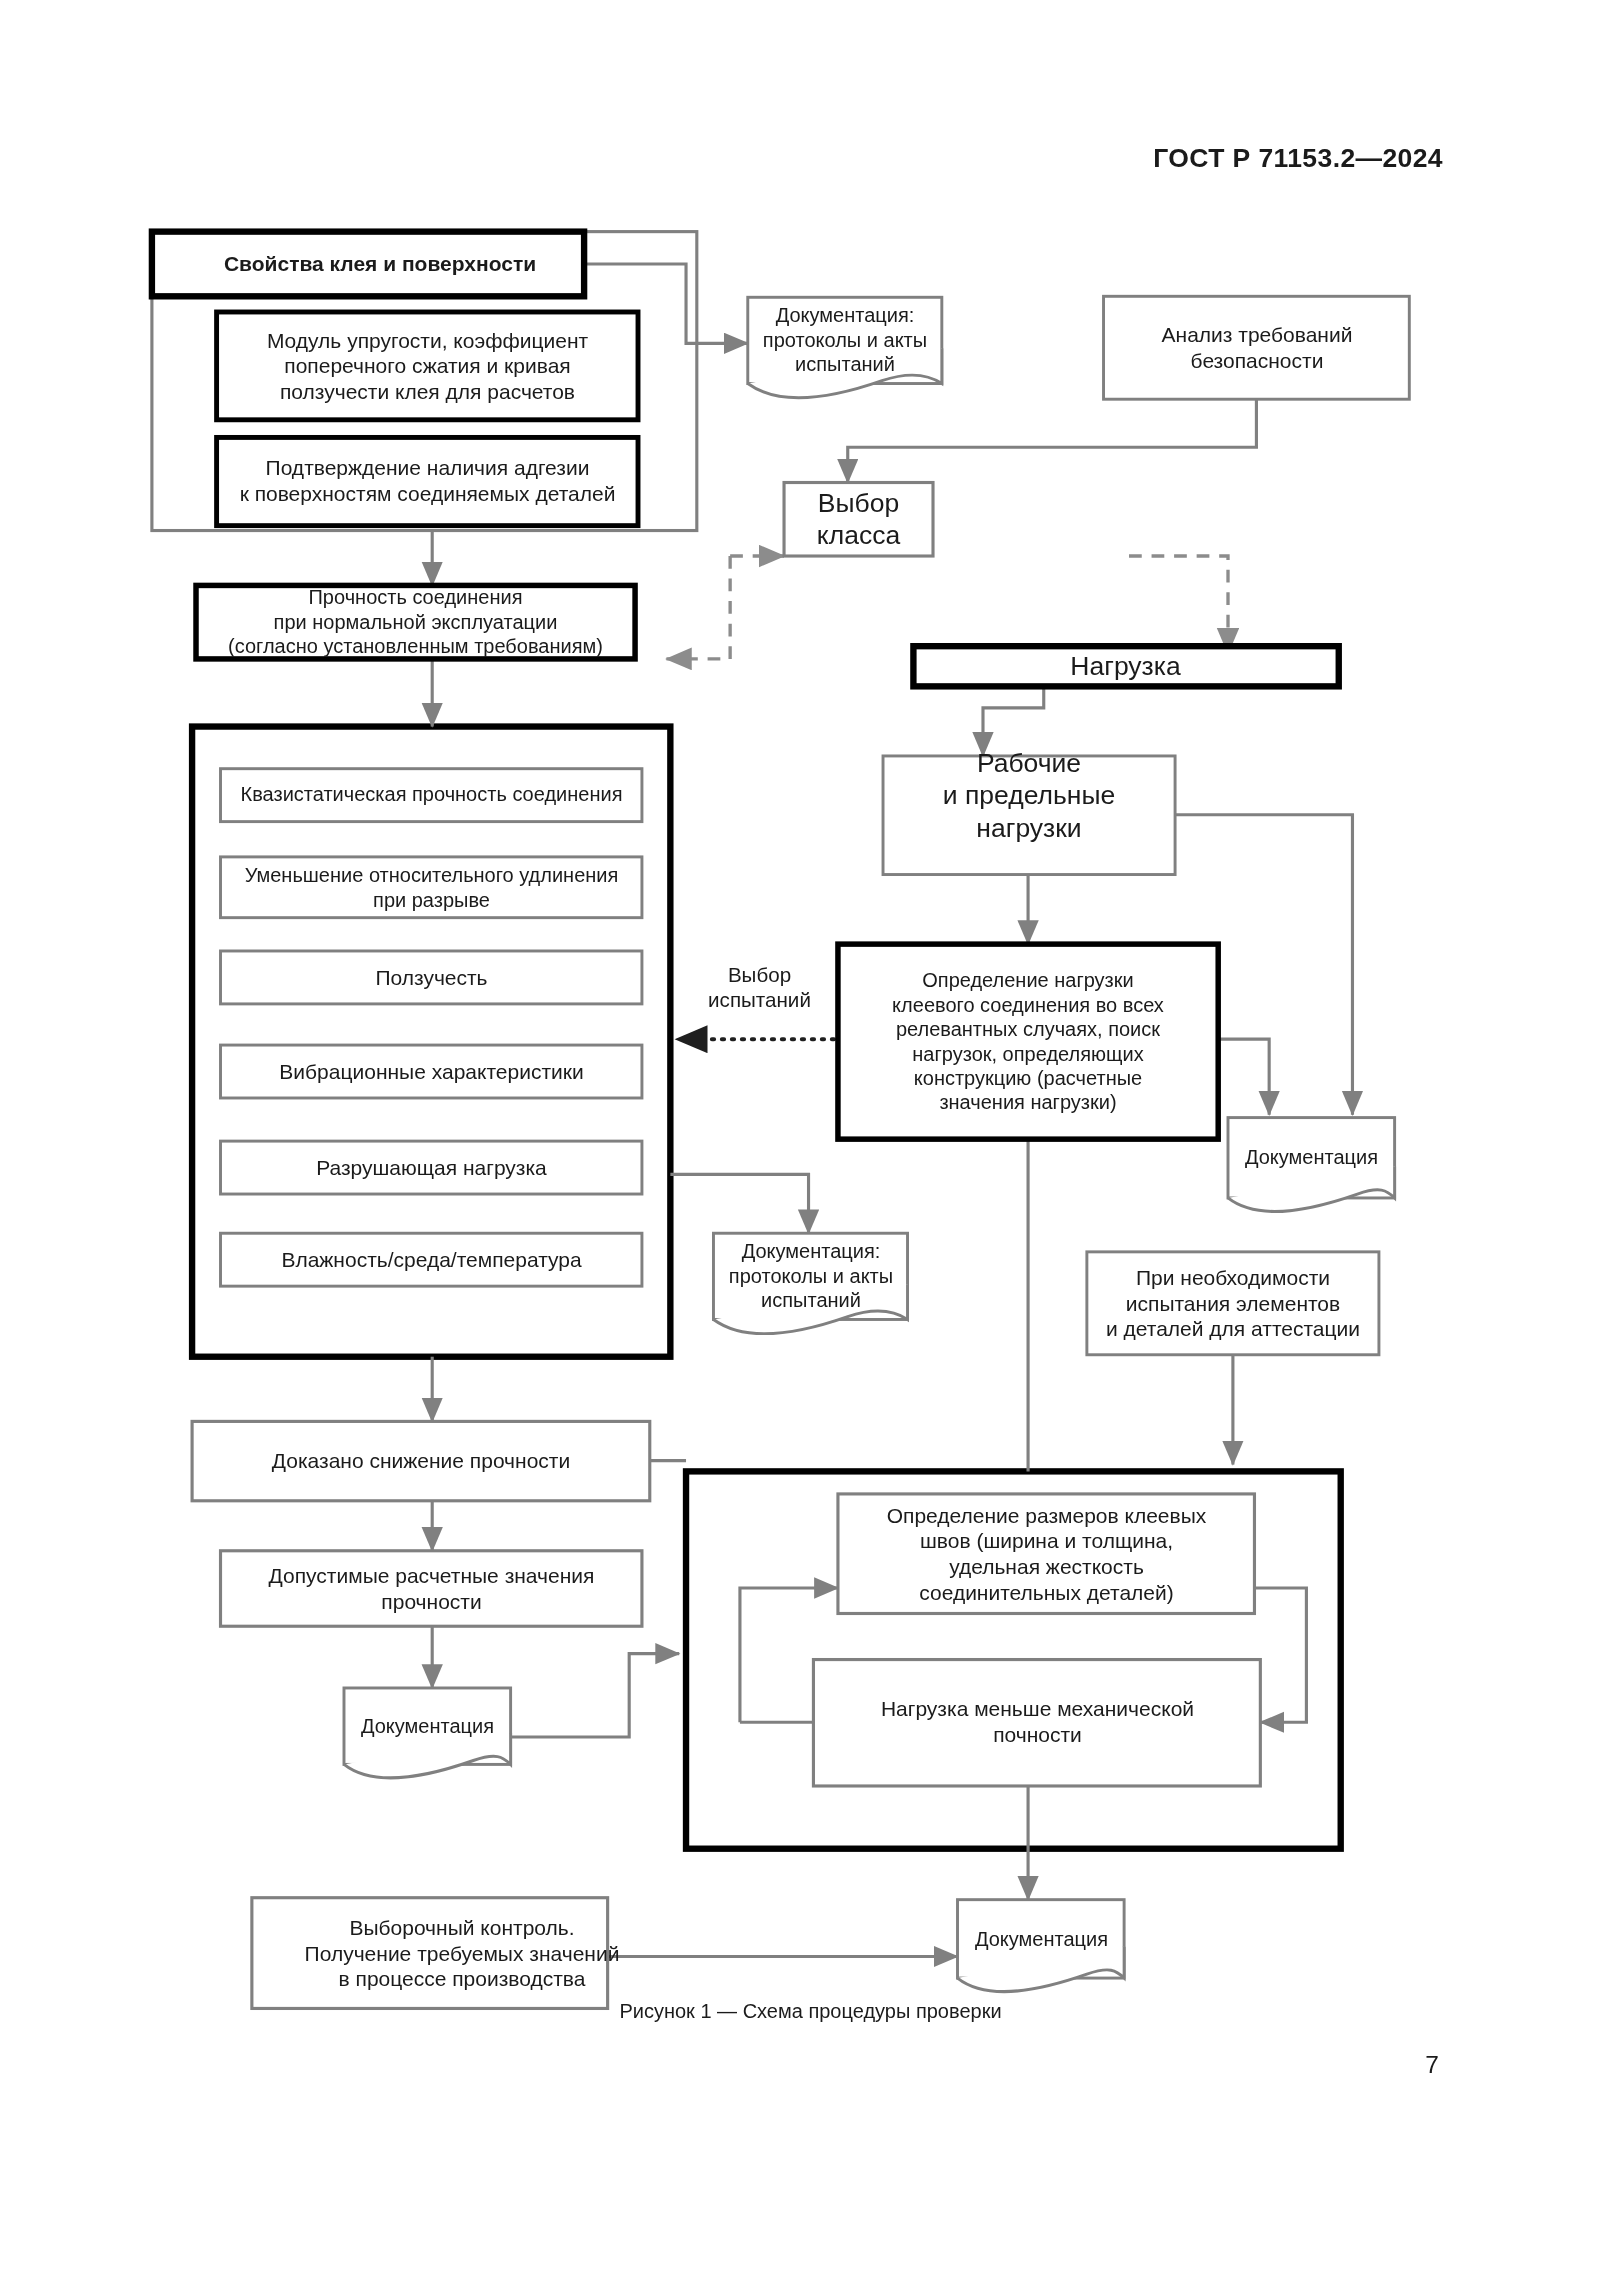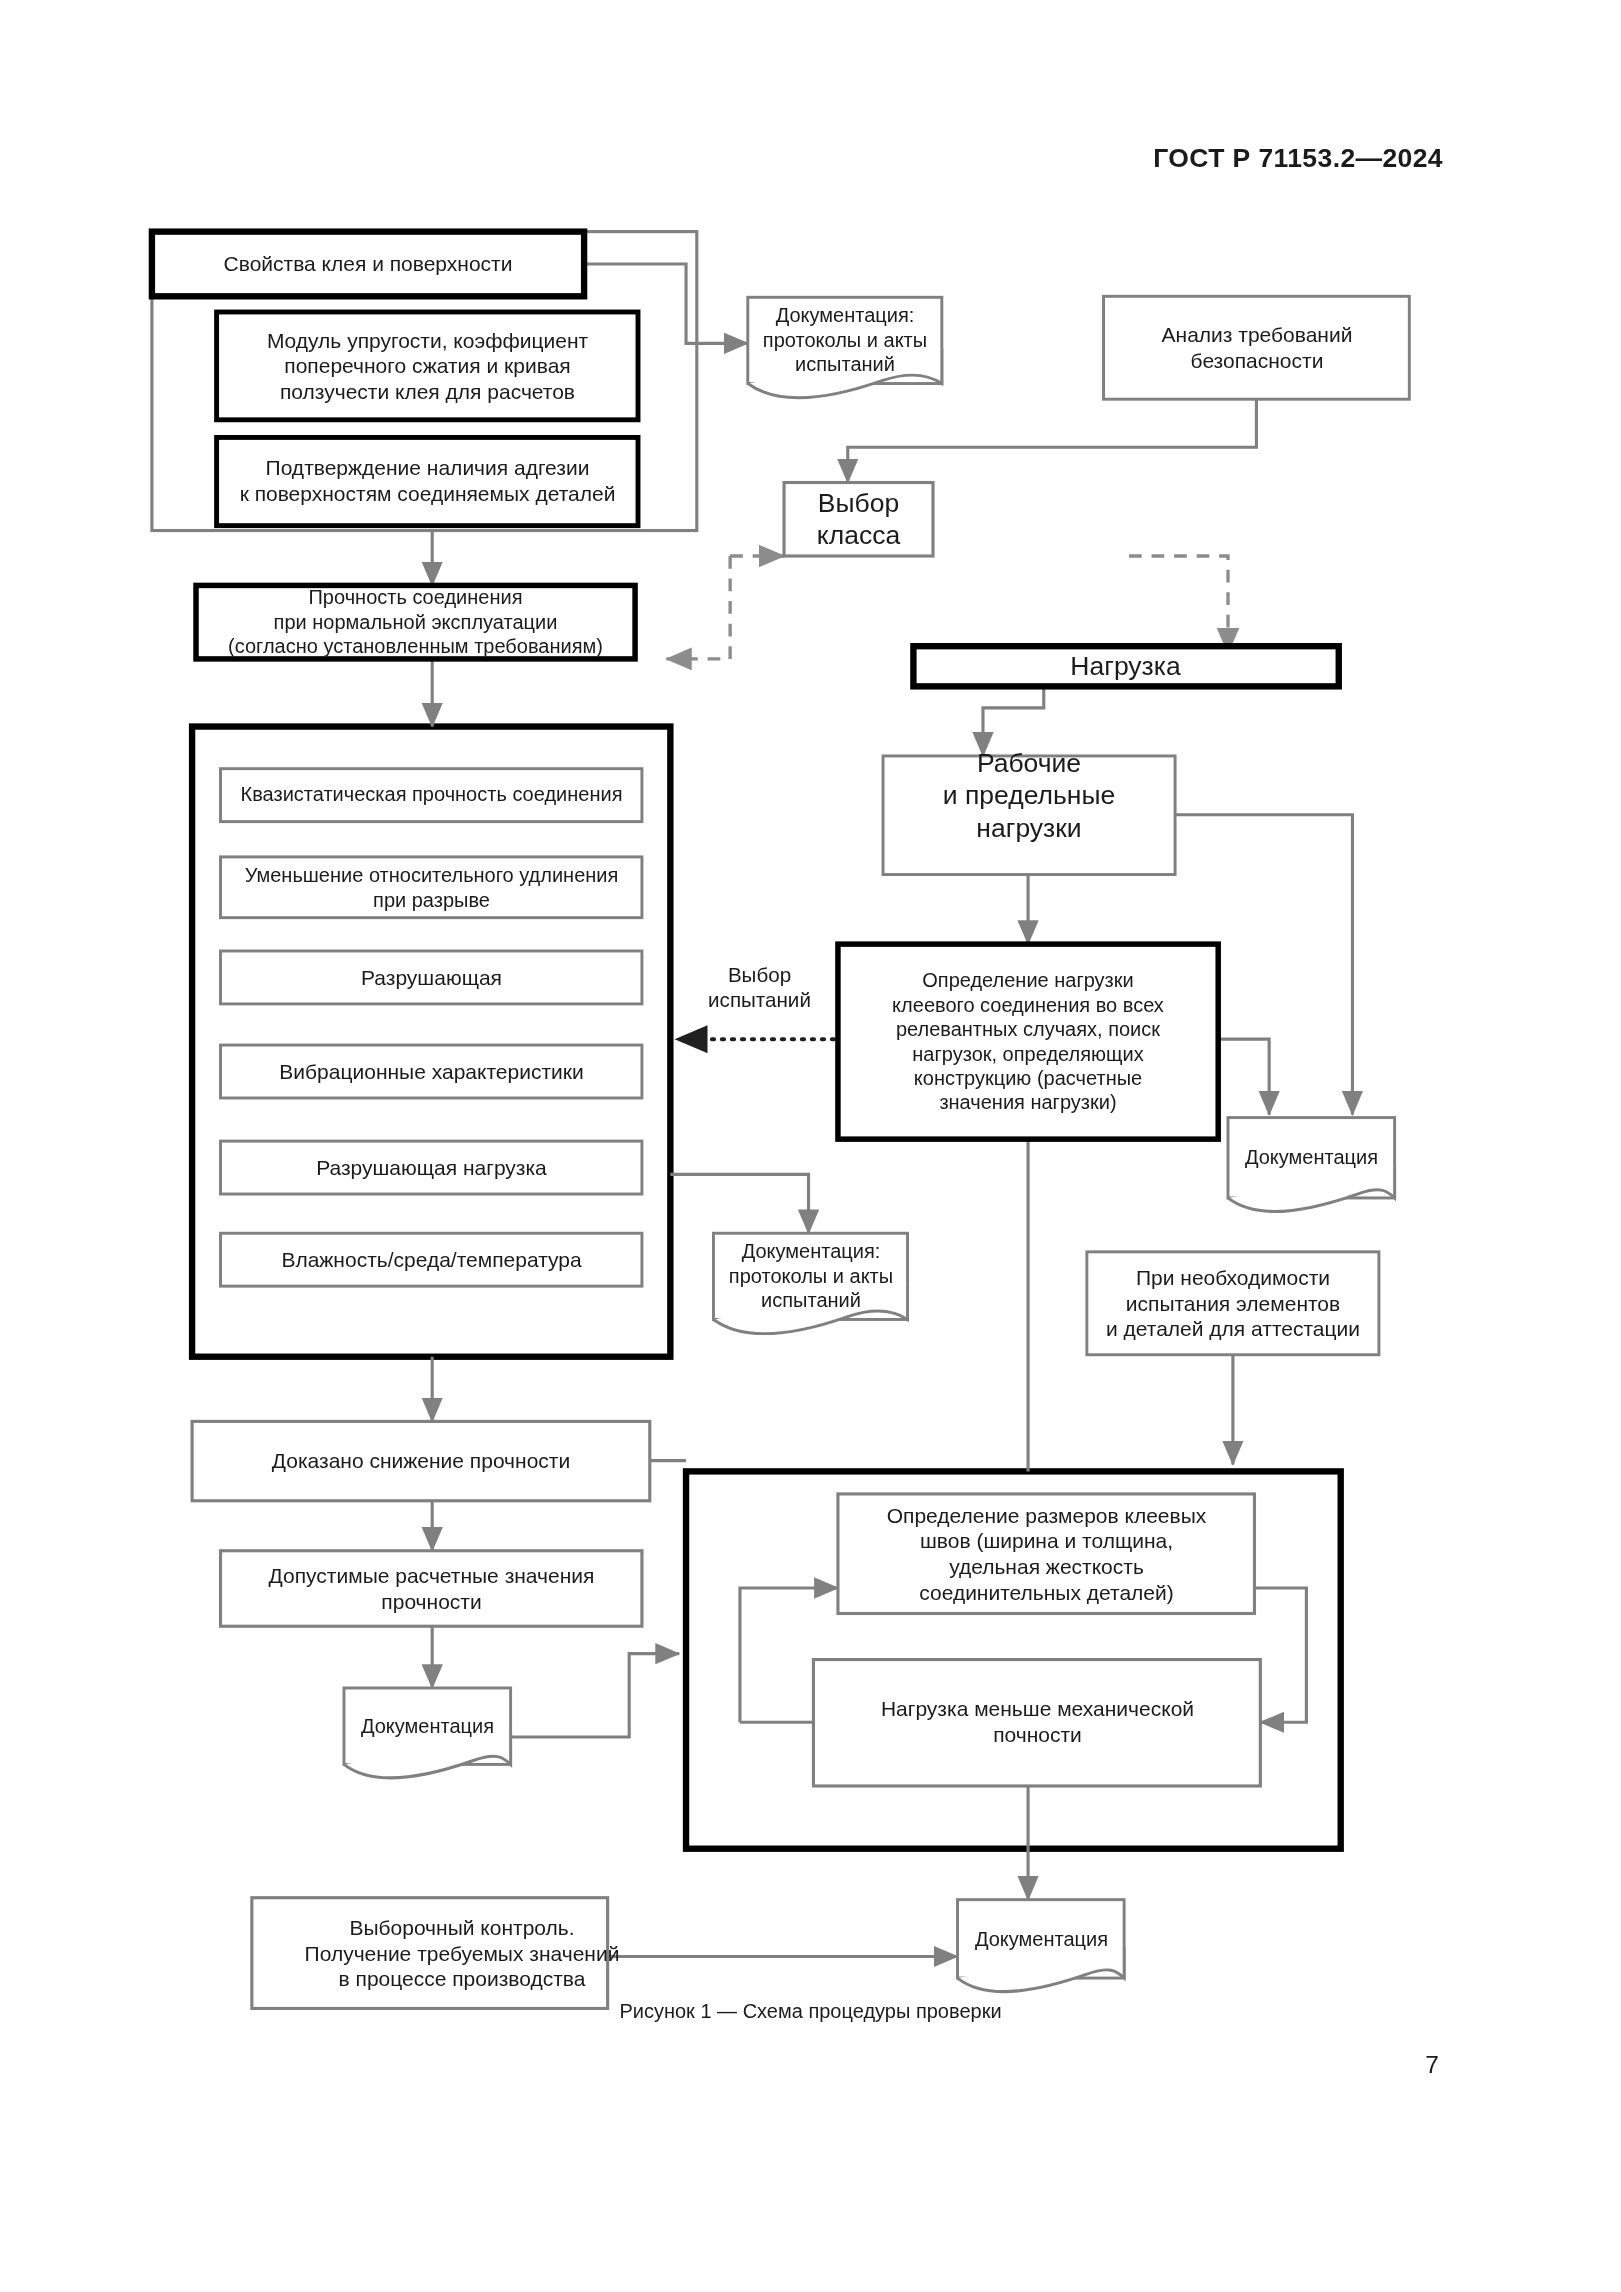"Свойства клея и поверхности" div.lbl { font-weight: none -> bold; left: 152px -> 164px }
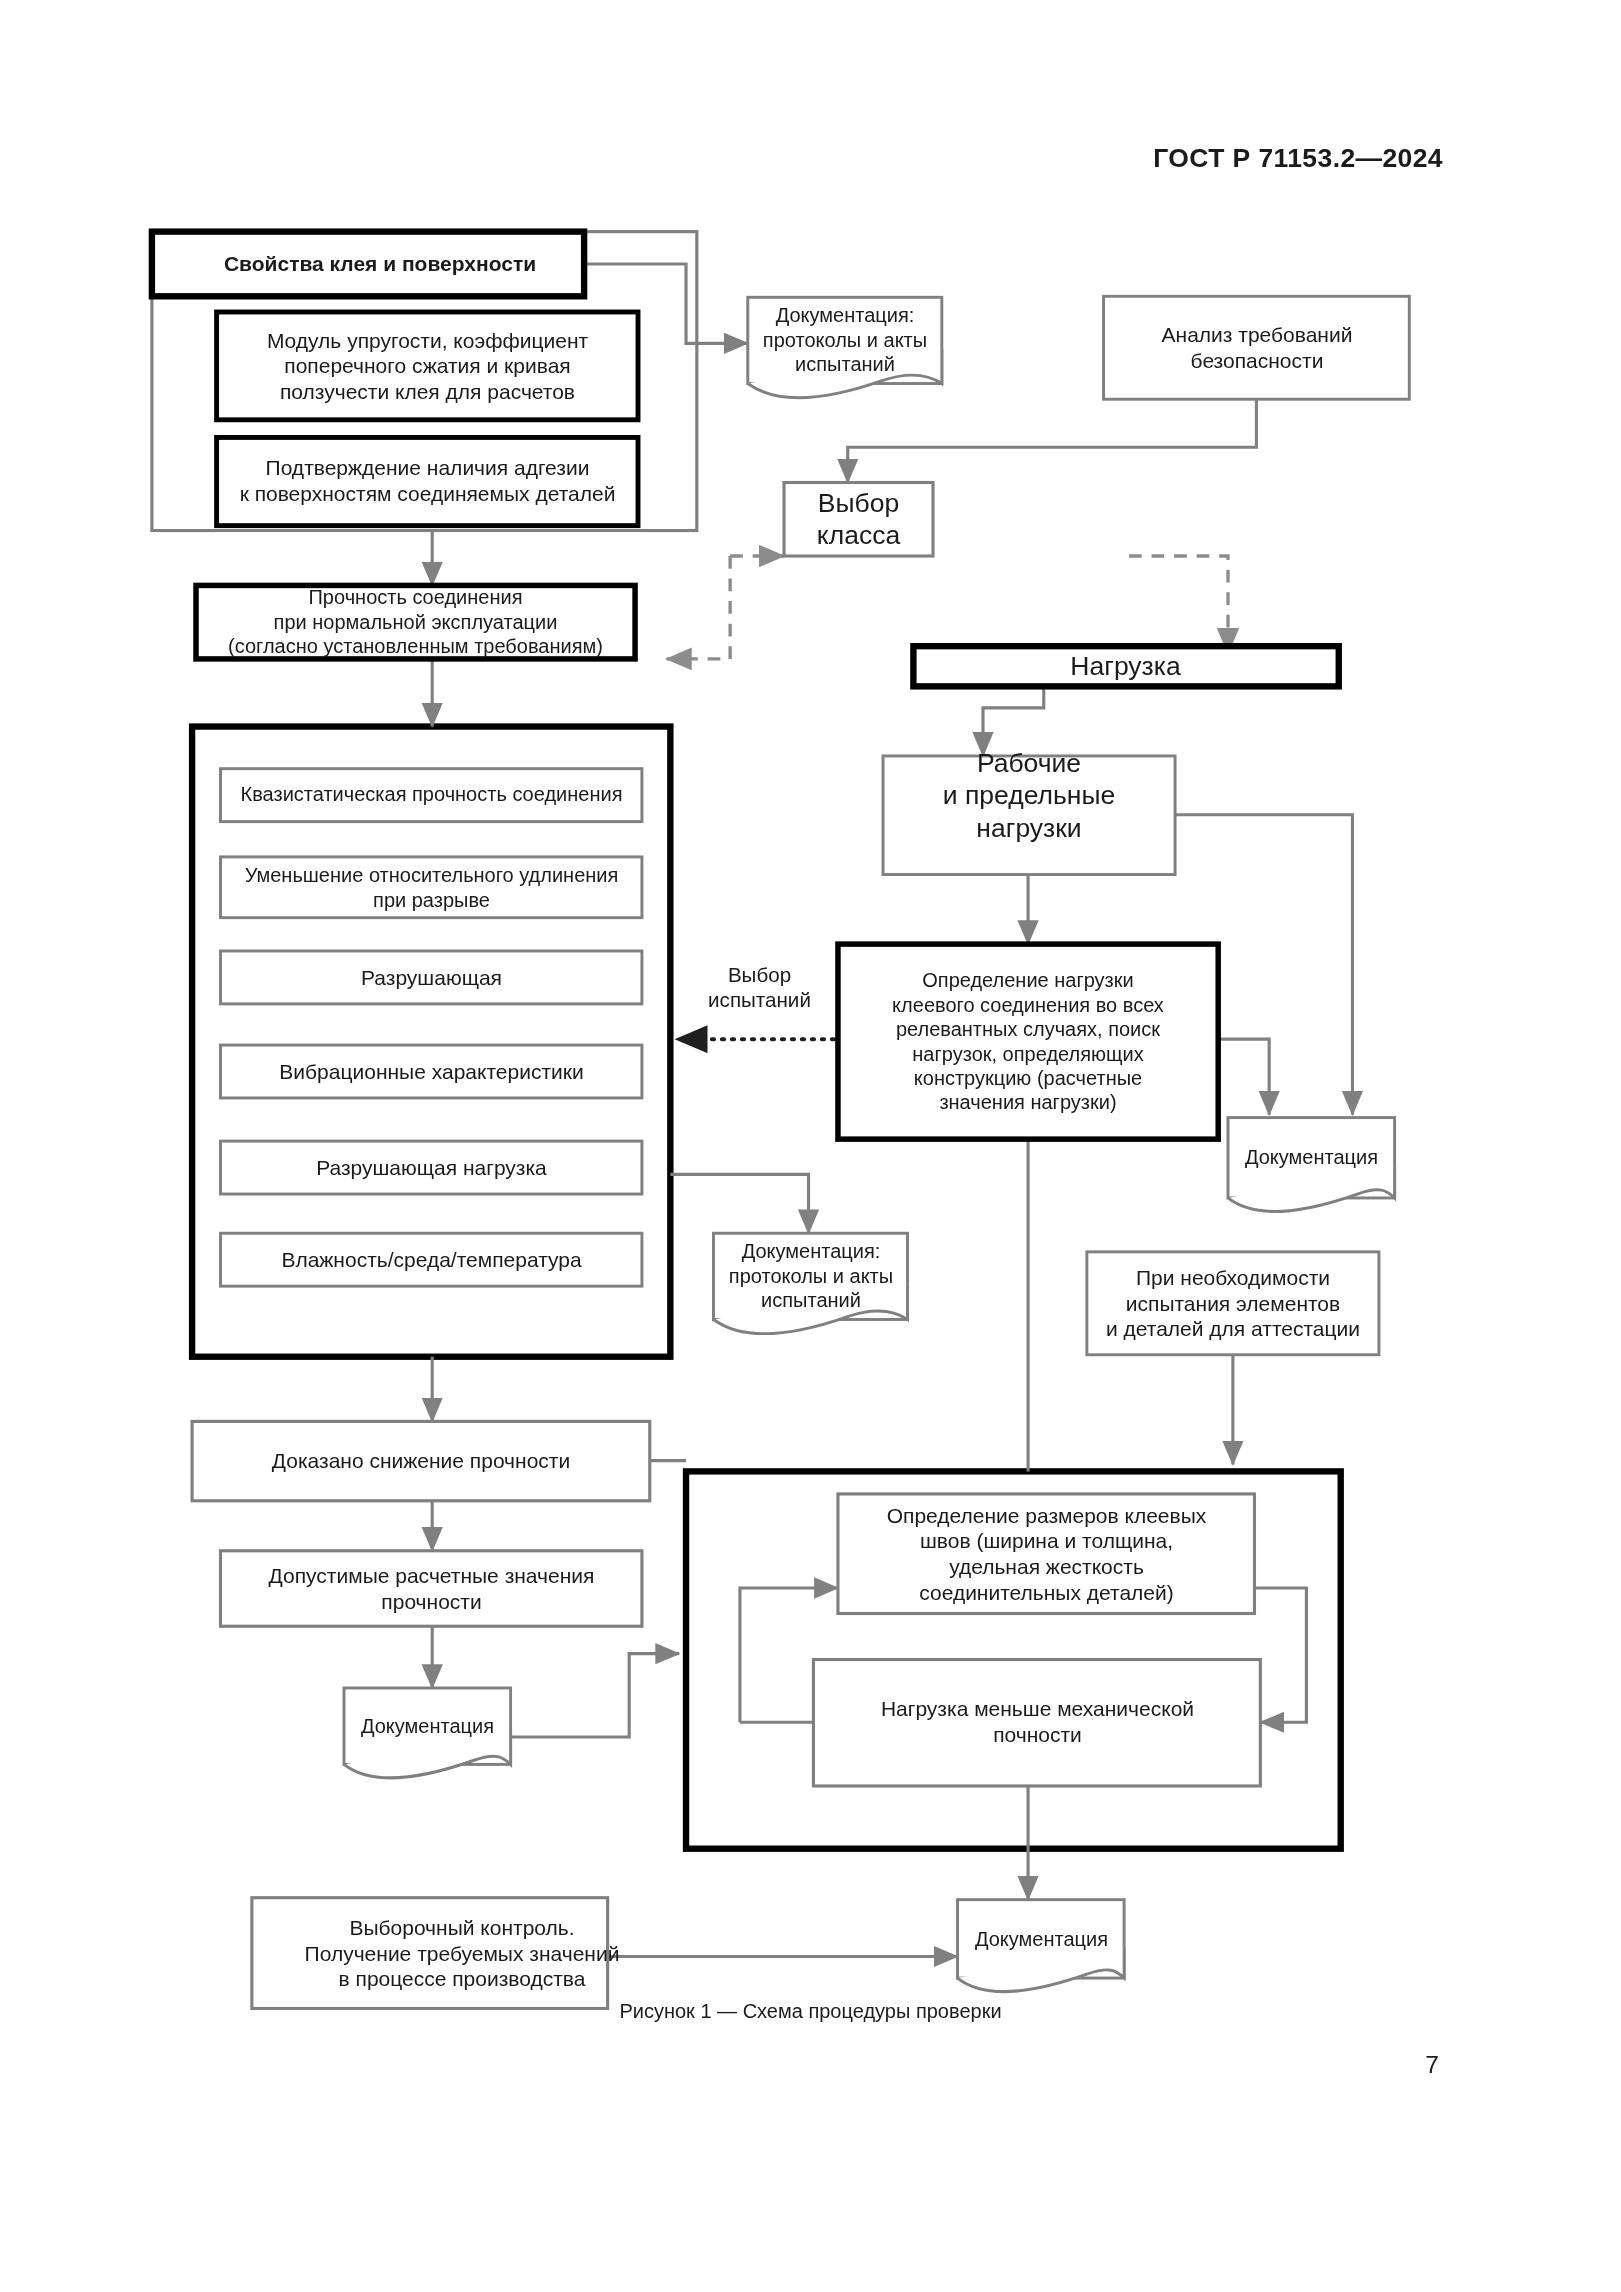"Разрушающая" div.lbl { text: Разрушающая -> Ползучесть }
